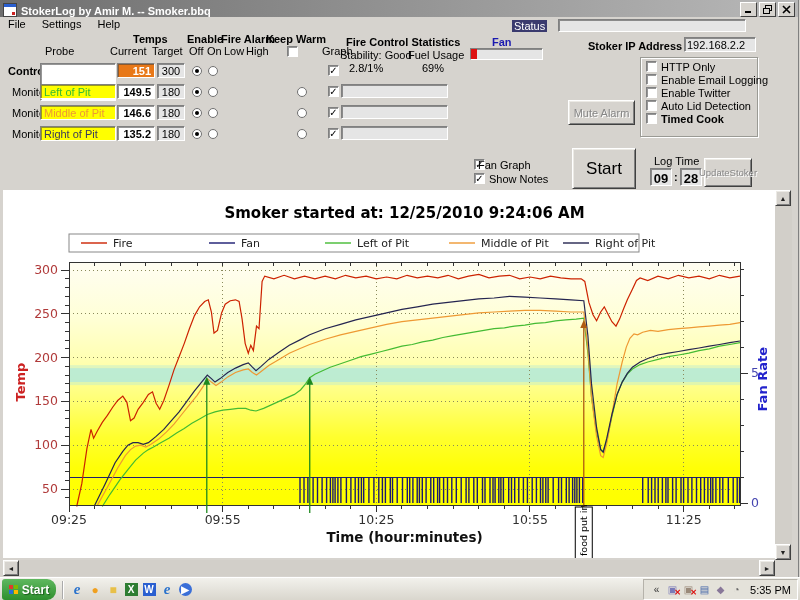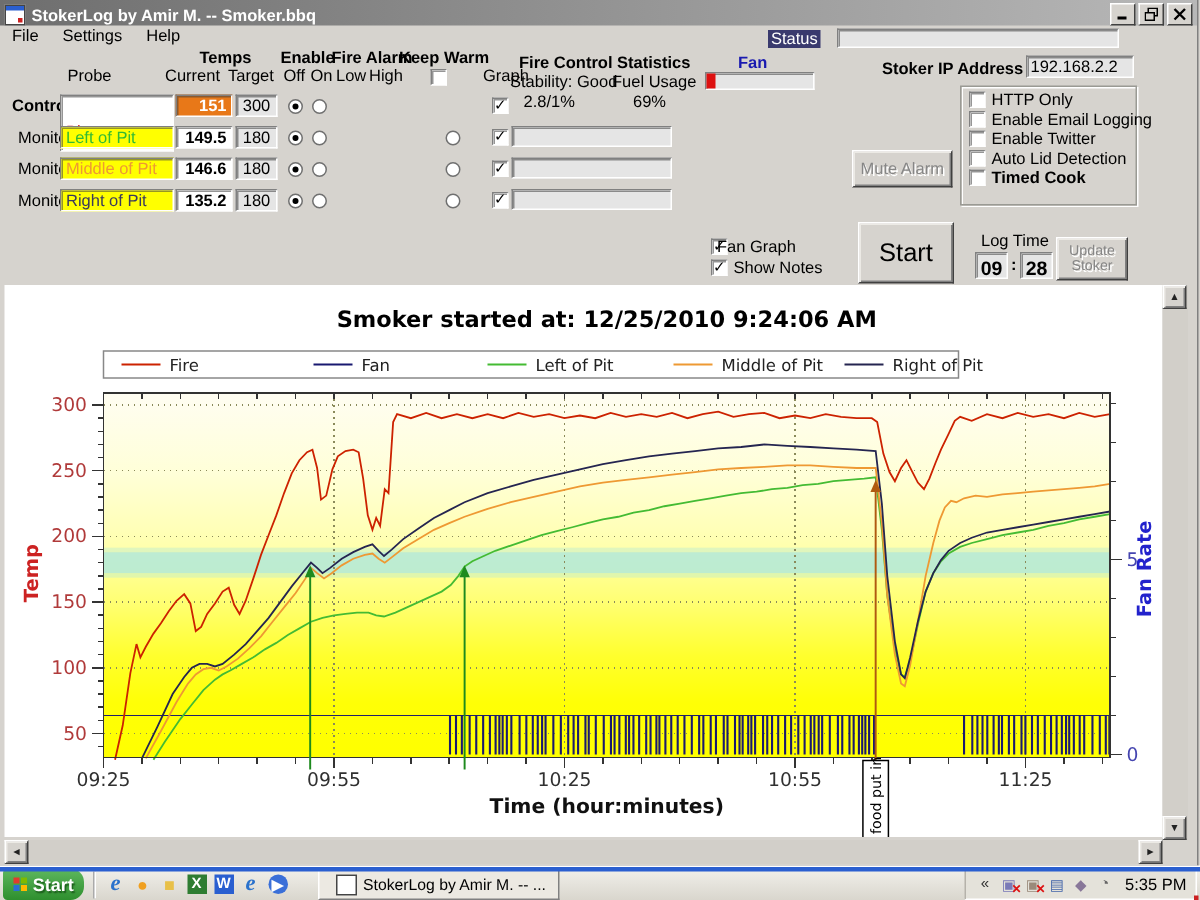"Update" div.btn { flex-direction: column -> row }
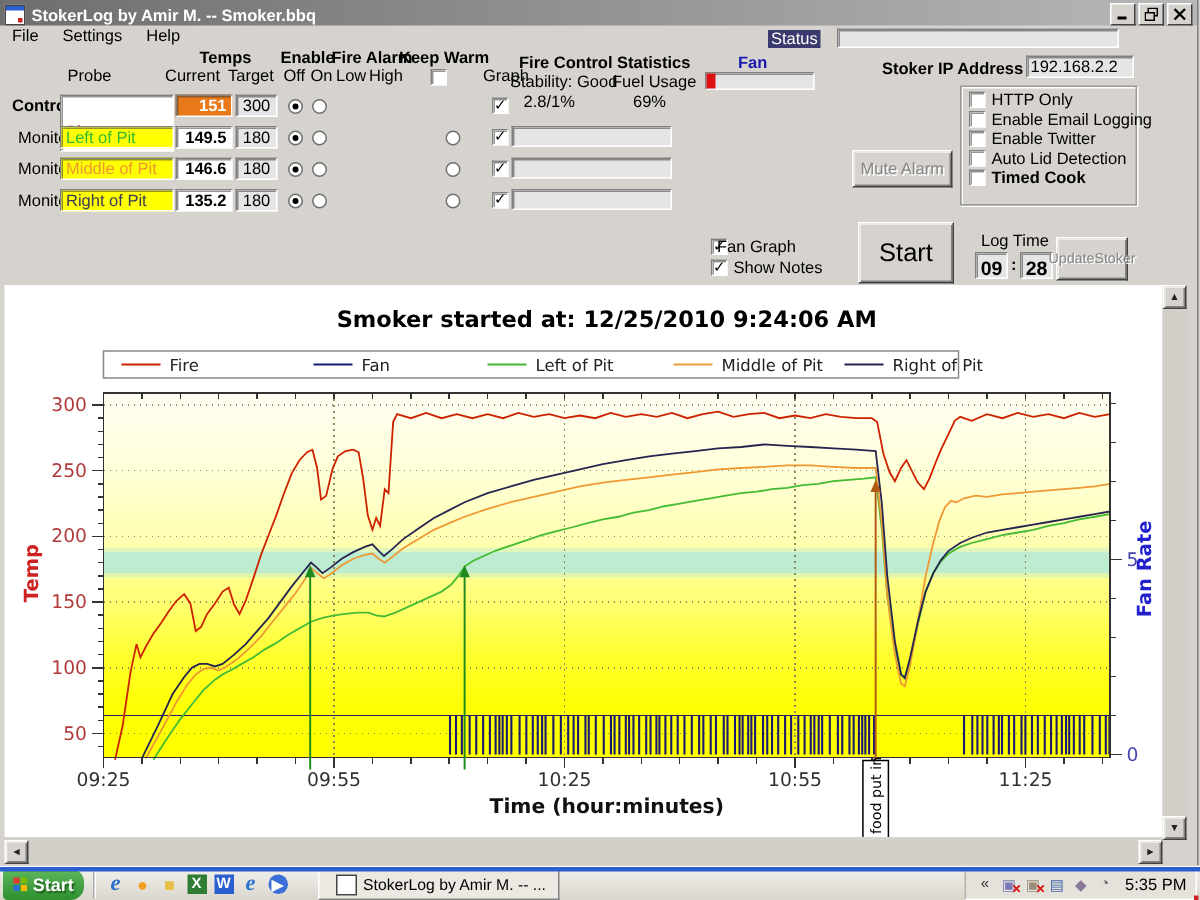"StokerLog by Amir M. -- ..." div.taskbtn { html: <div> <span></span> <span>StokerLog by Amir M. -- ...</span> </div> -> none }
